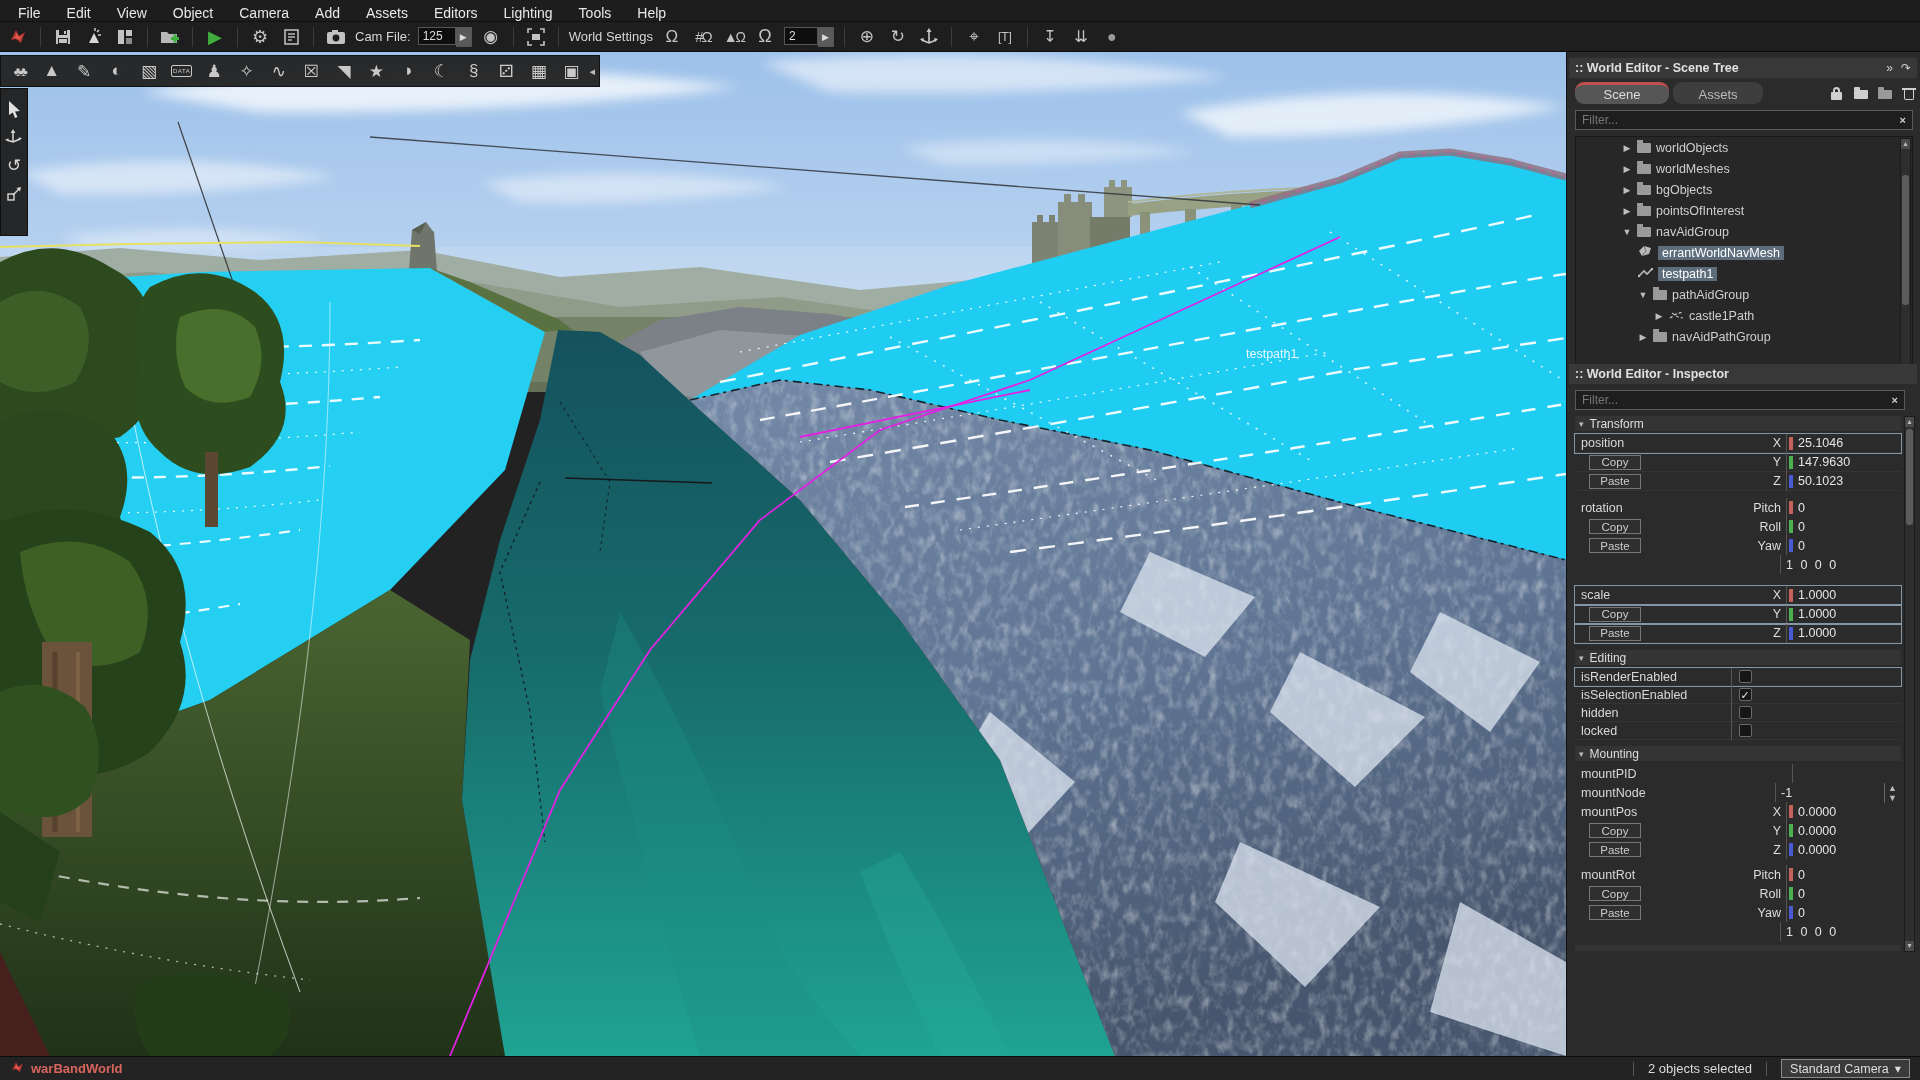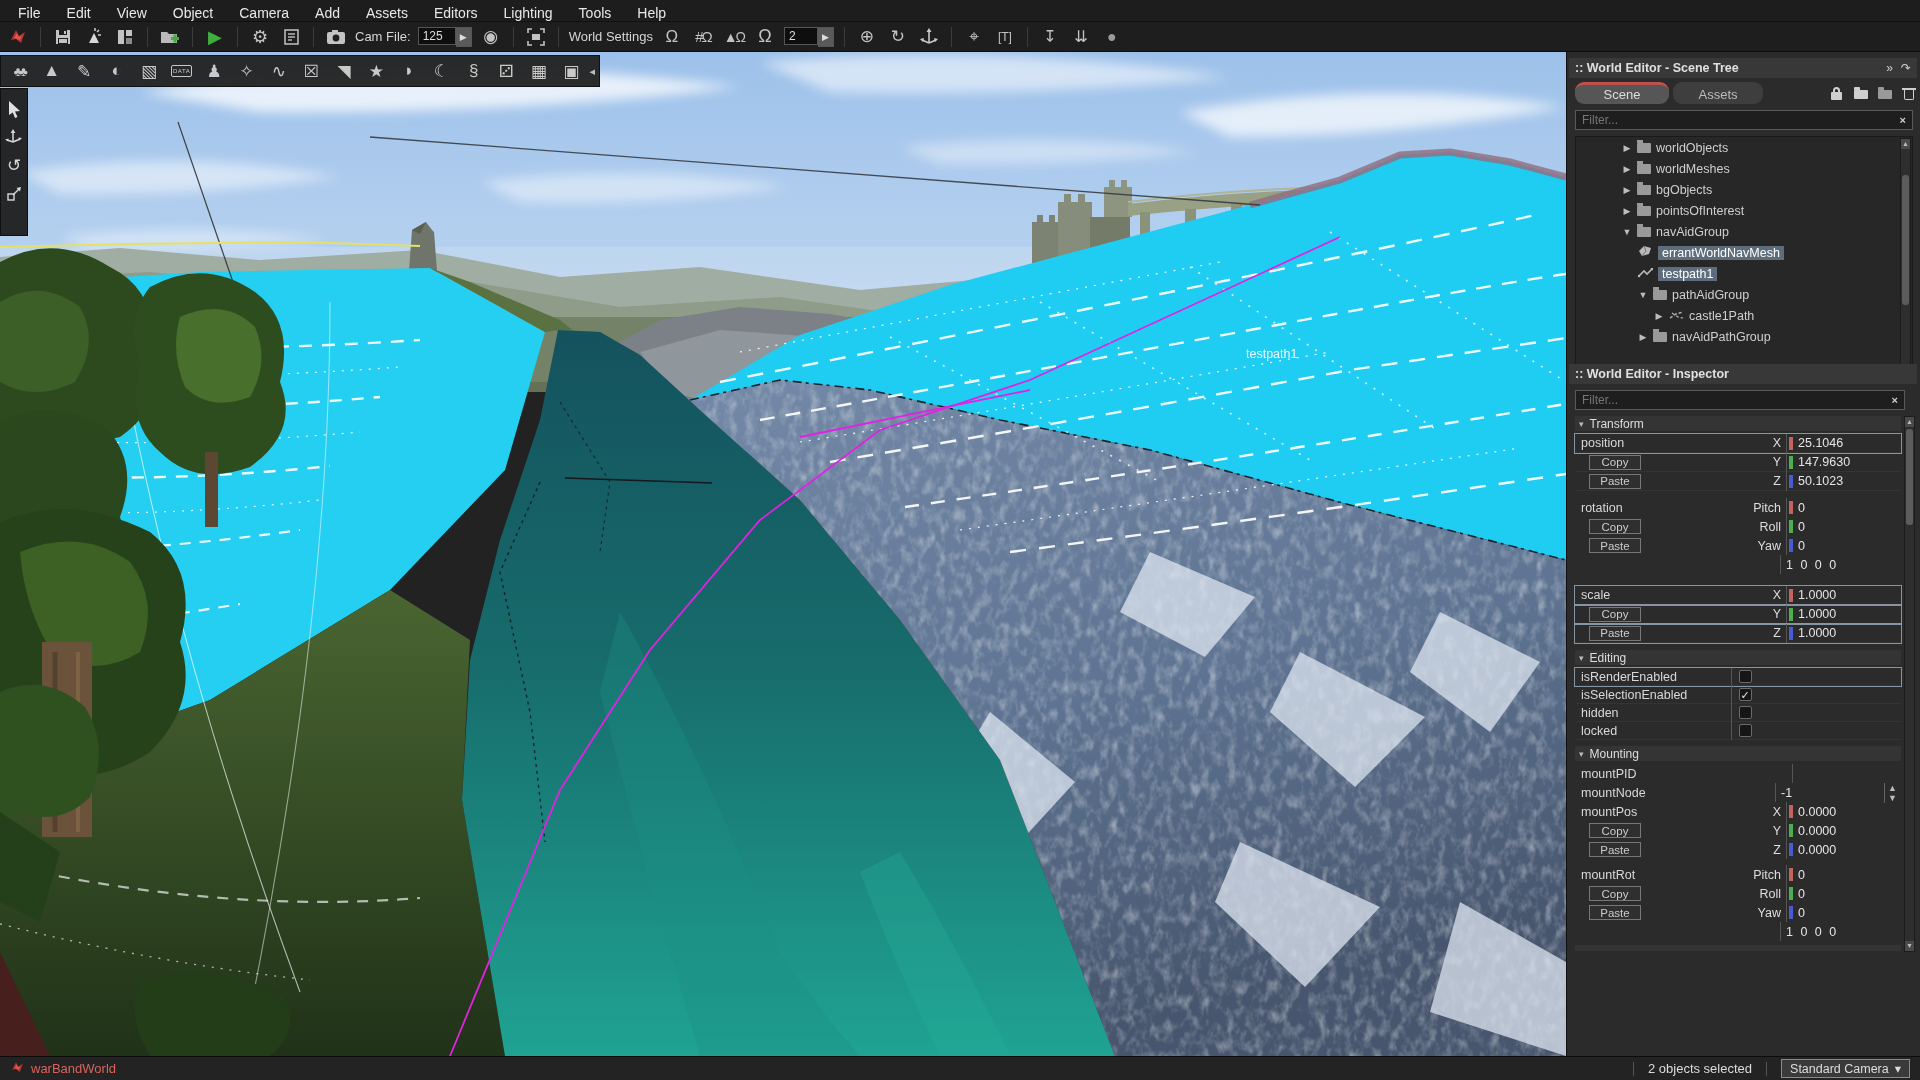"warBandWorld" #sb-world { font-weight: normal -> bold }
